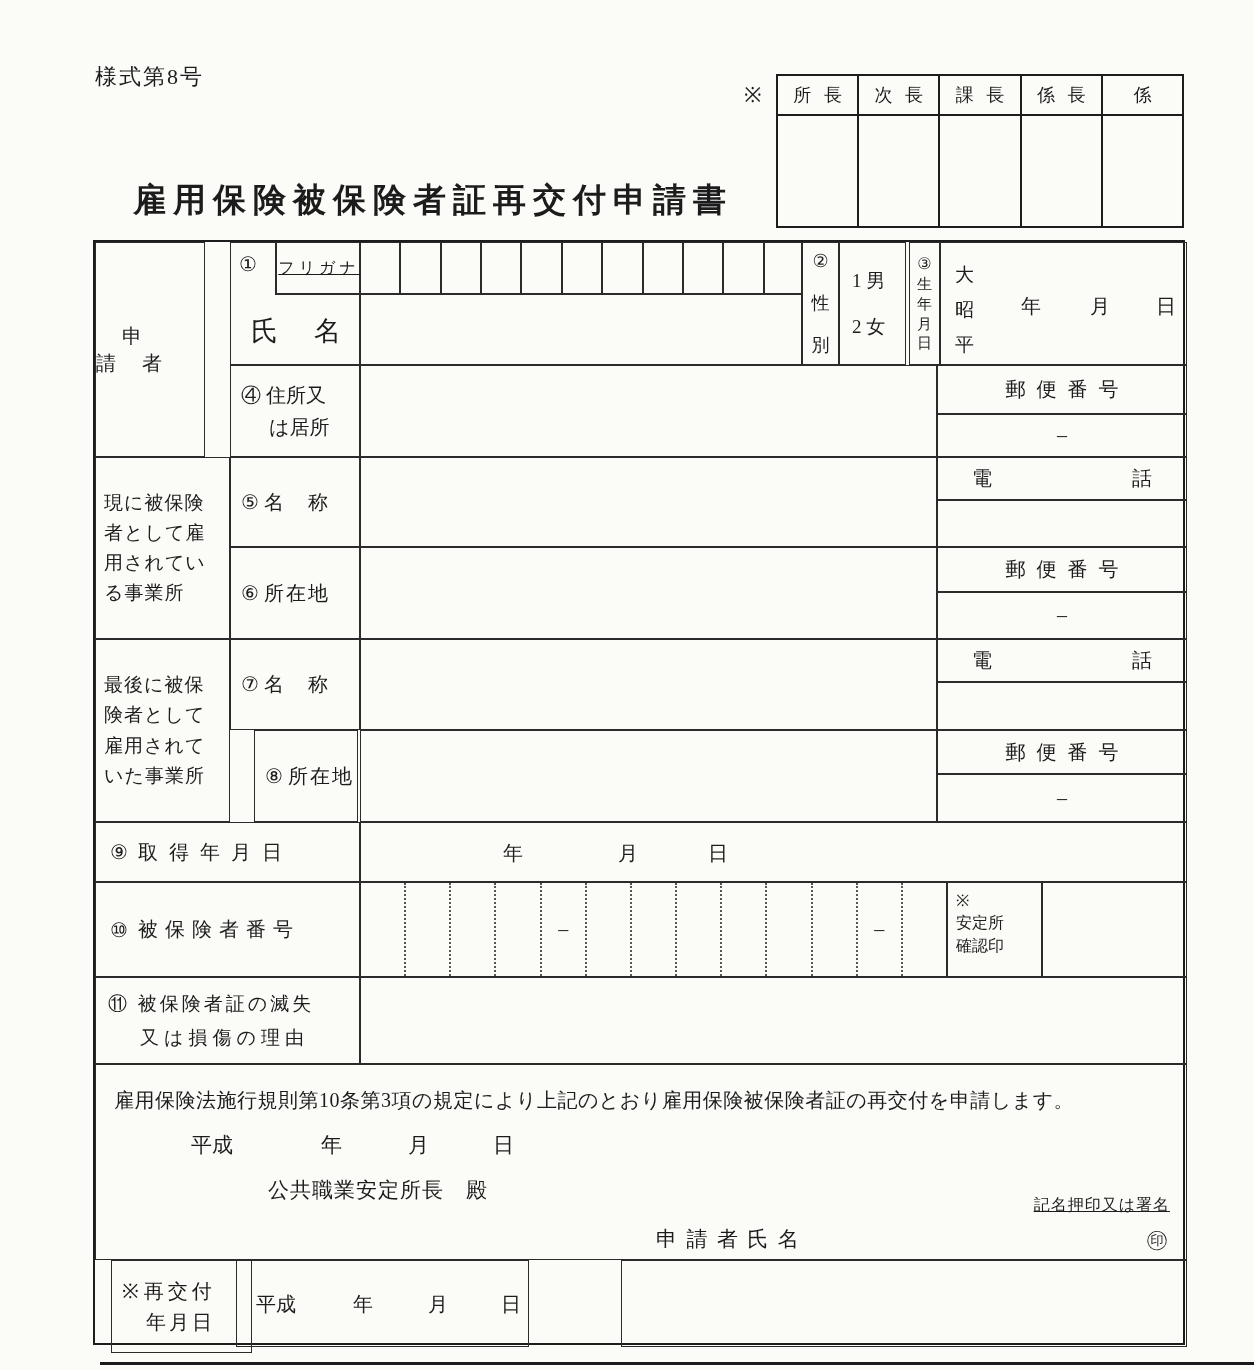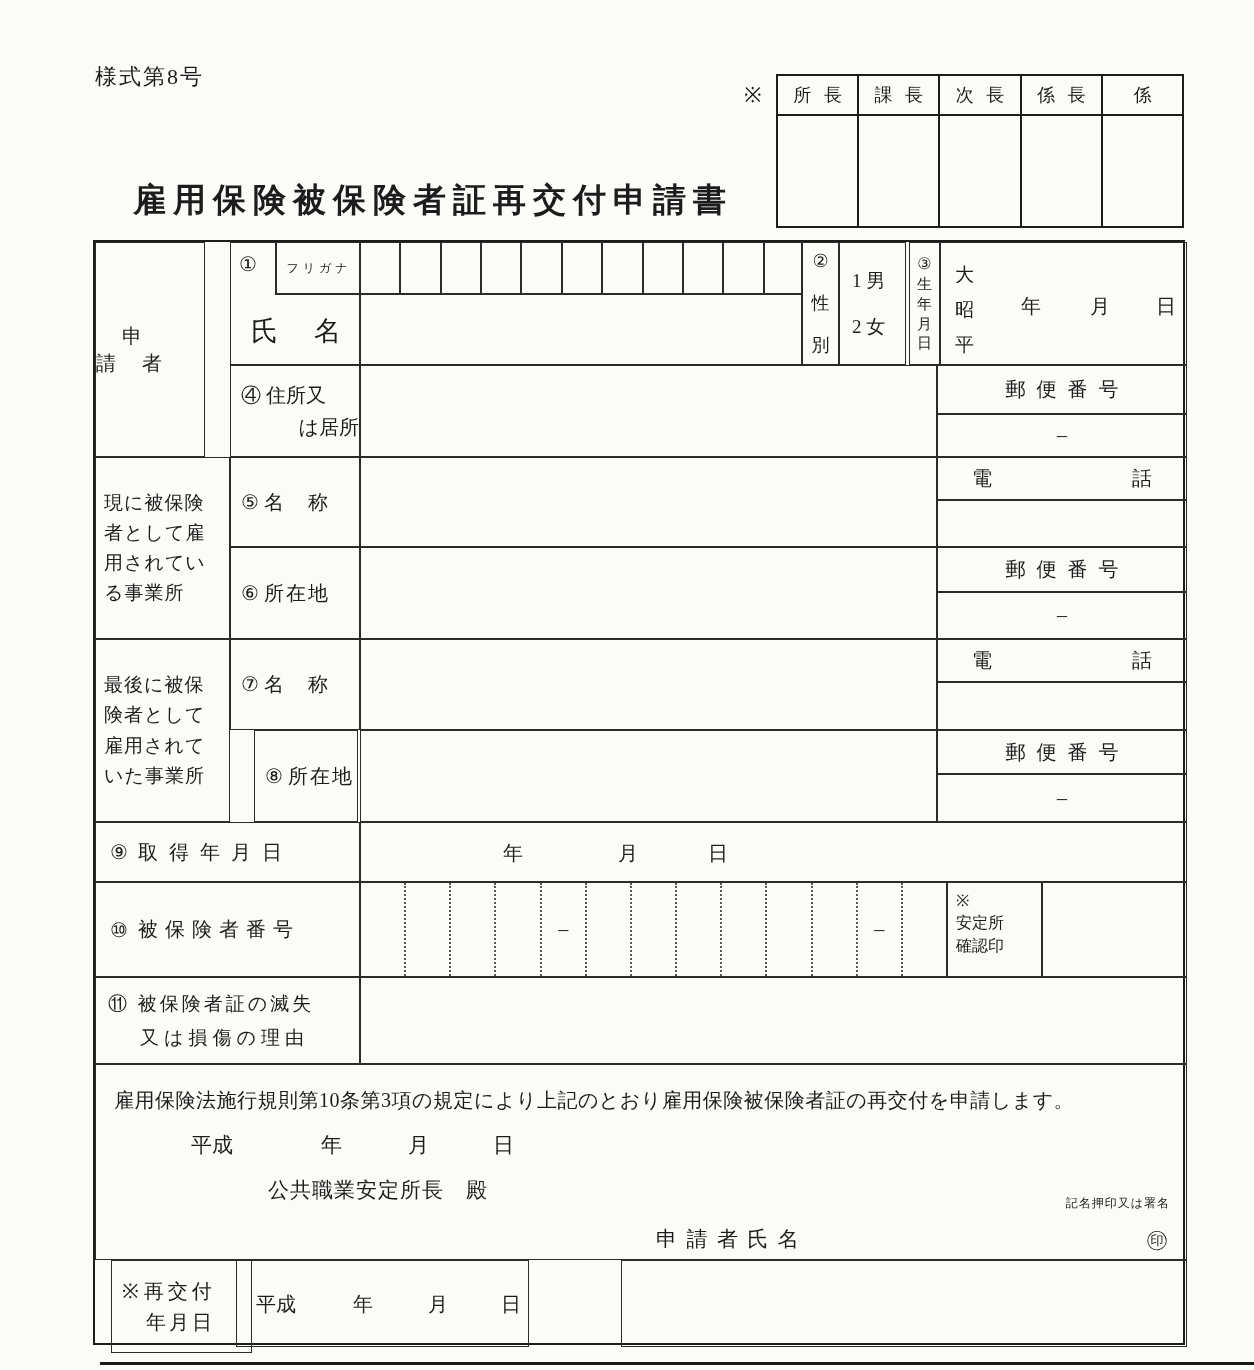"課長" div.approval-col { order: before "次長" -> after "次長" }
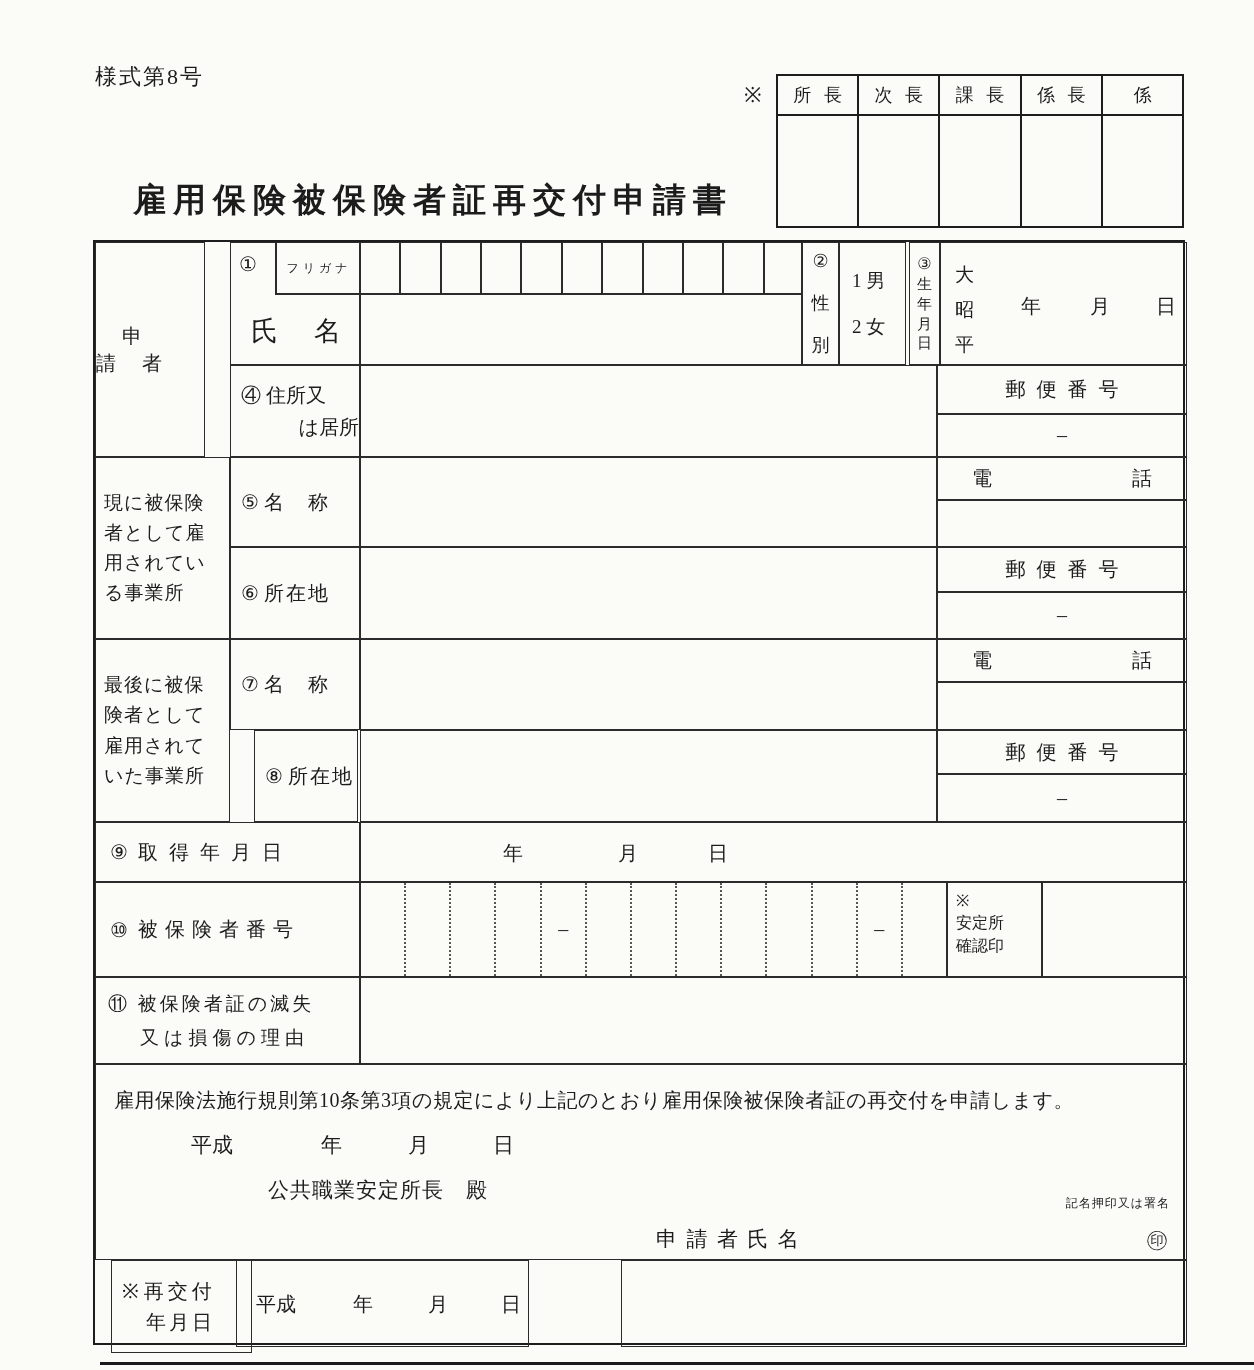"フリガナ" .small-note { font-size: 12px -> 16px; text-decoration: none -> underline }
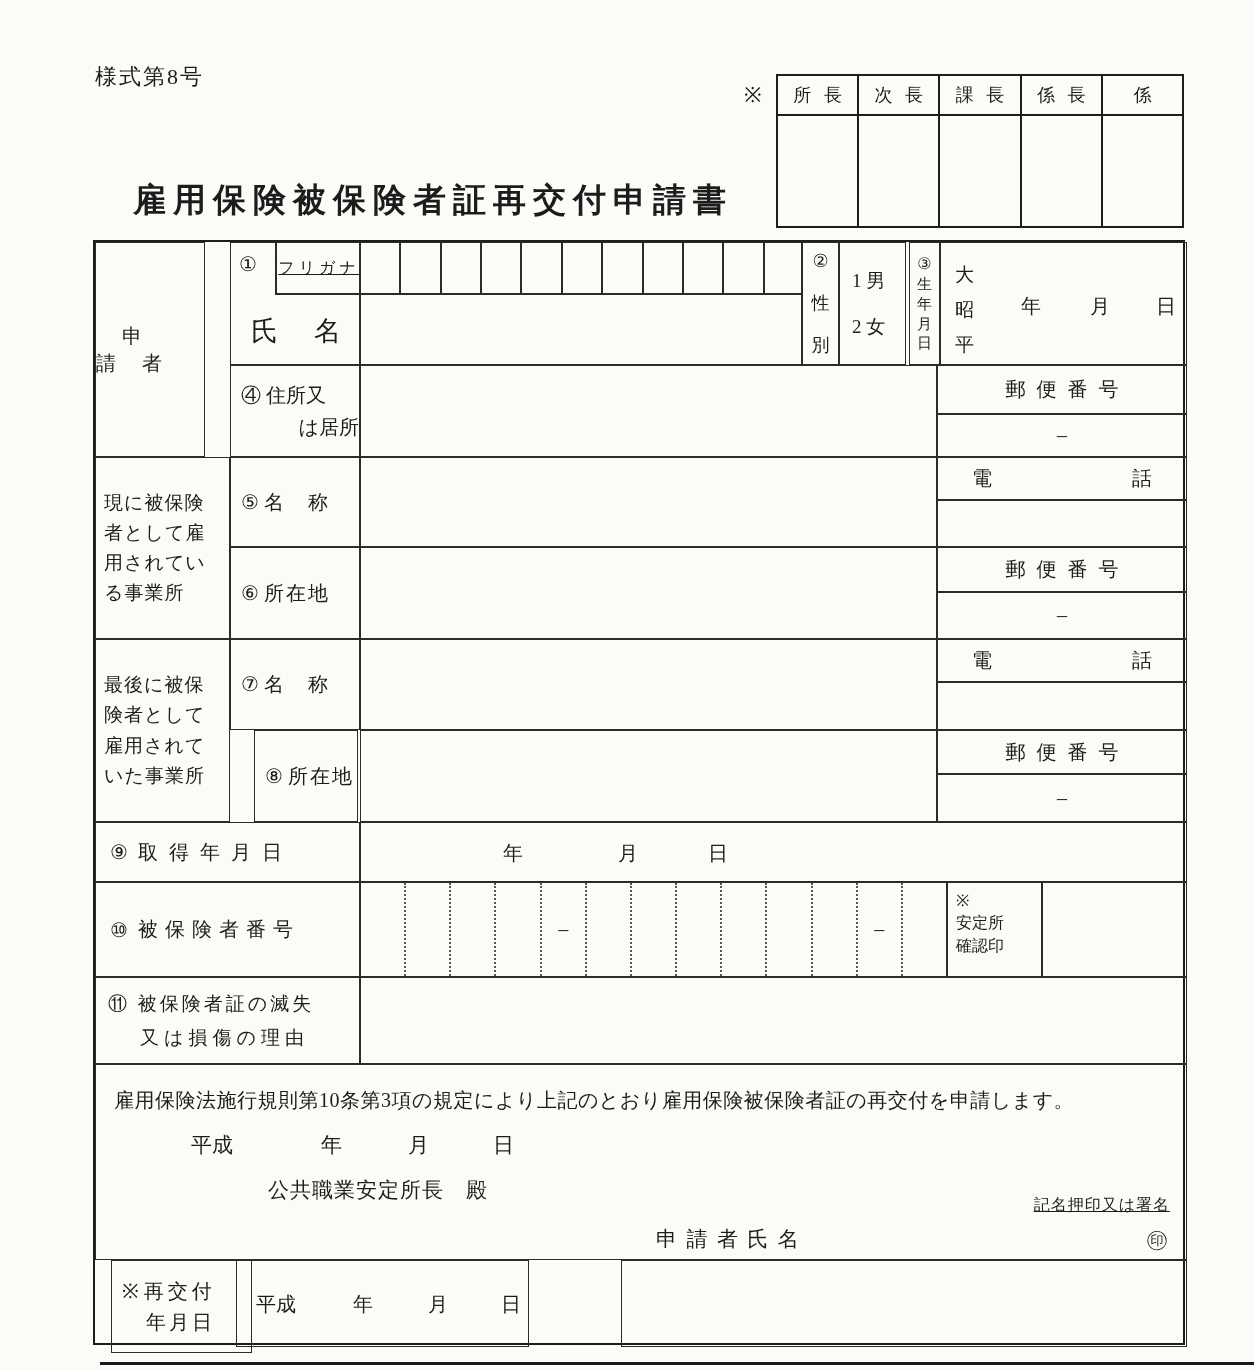"は居所" div { text-align: right -> none }
